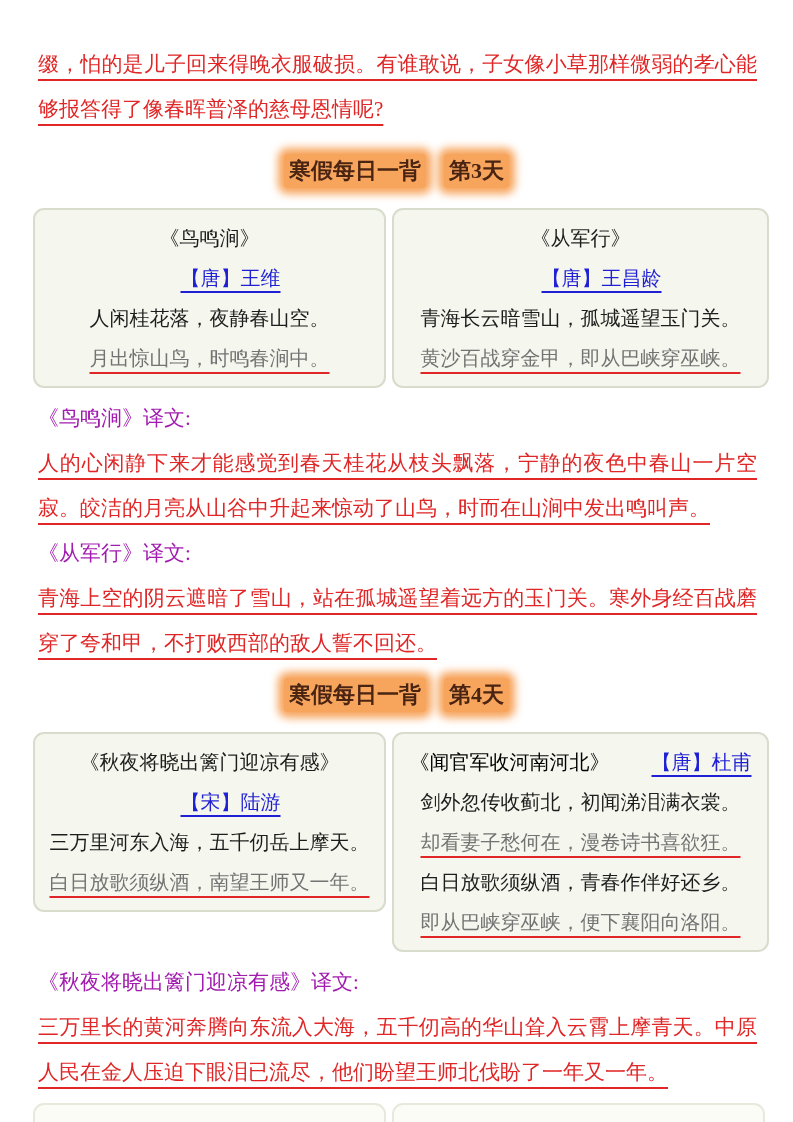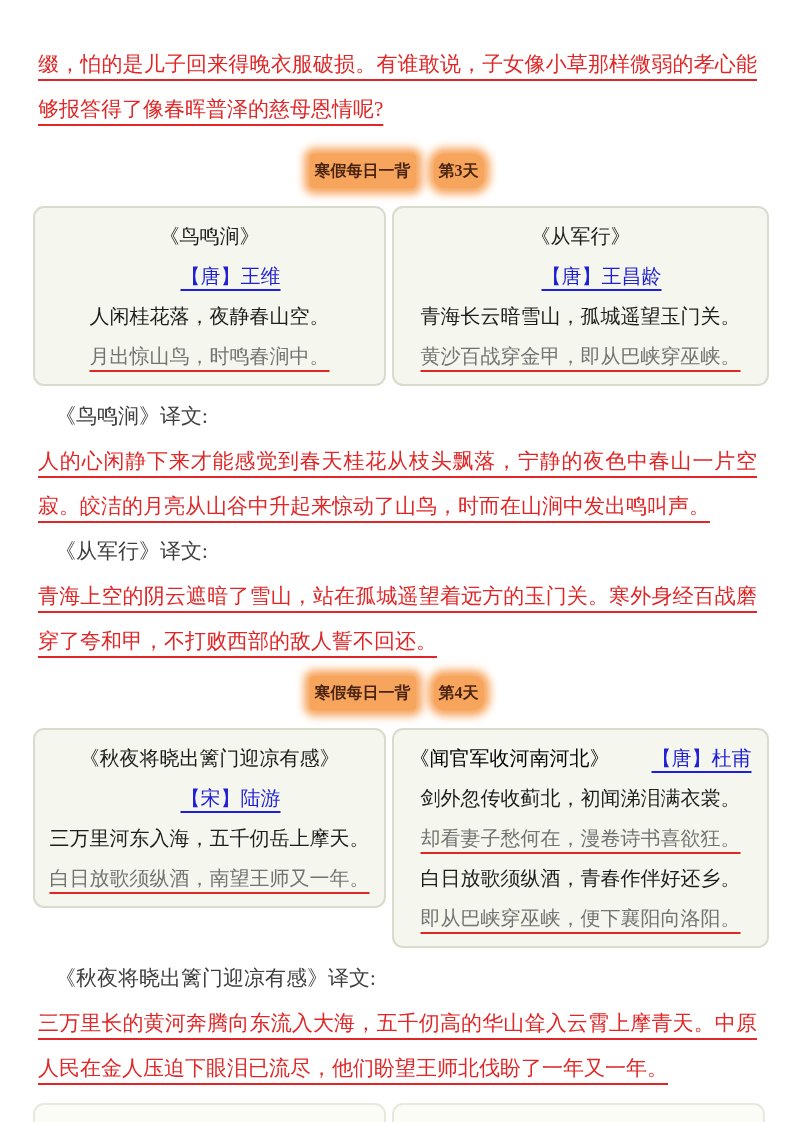"寒假每日一背" .day-header .hl-chip { font-size: 16px -> 22px }
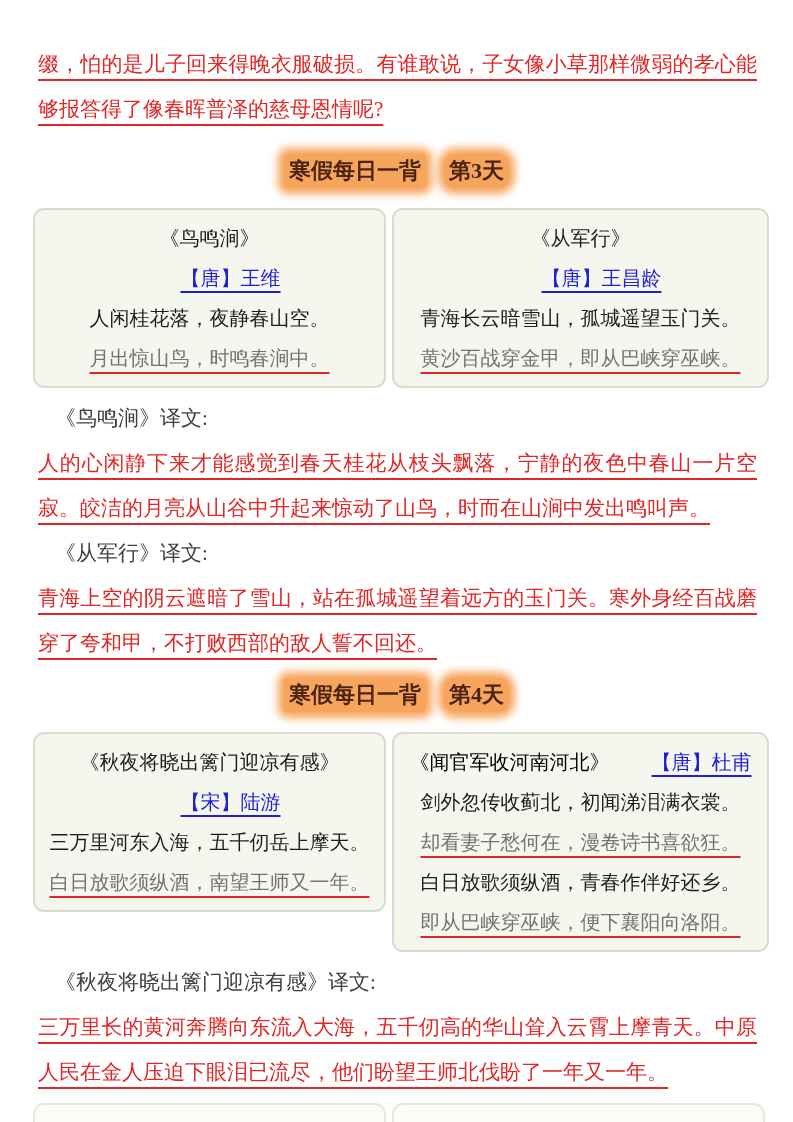"第3天" .day-header .hl-chip + .hl-chip { border-radius: 11px -> none }
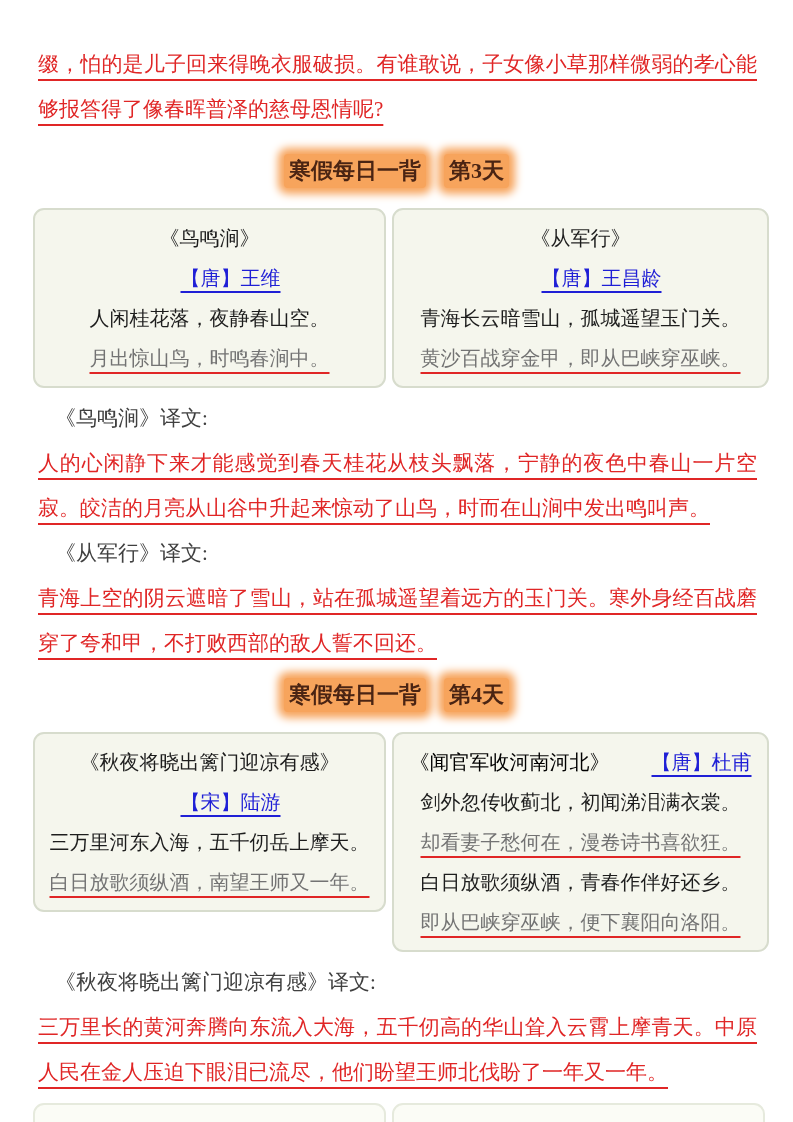"《鸟鸣涧》译文:" .trans-label { color: #404040 -> #a21caf; margin: 0 36px 0 55px -> 0 36px 0 38px }
